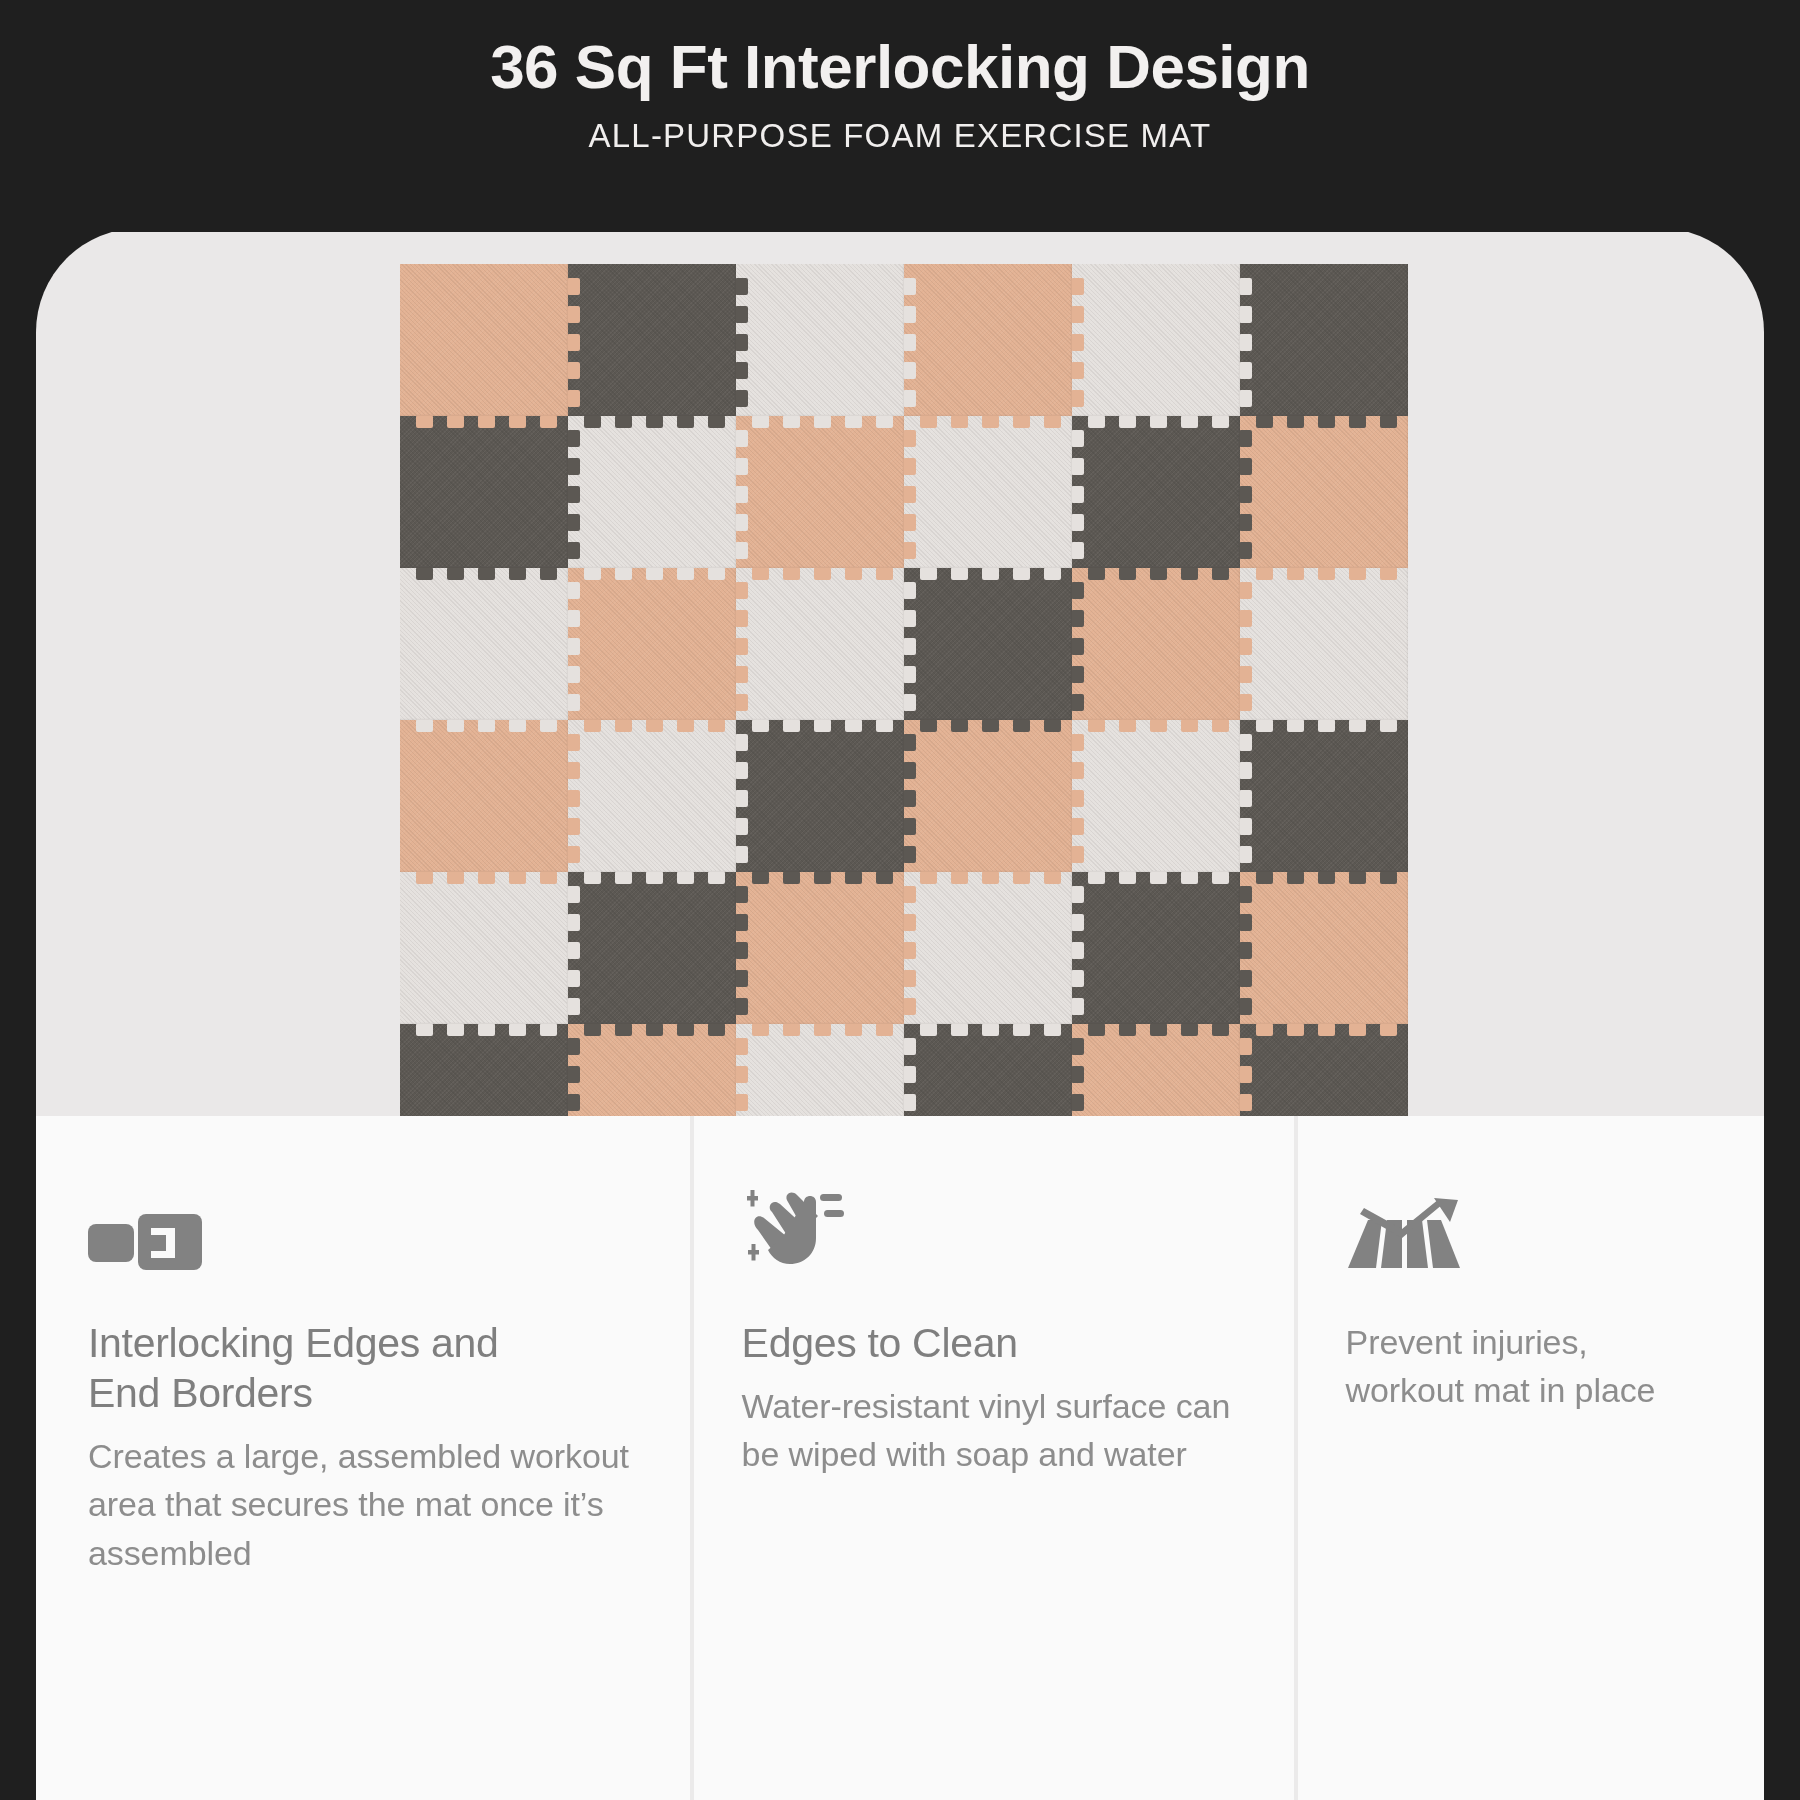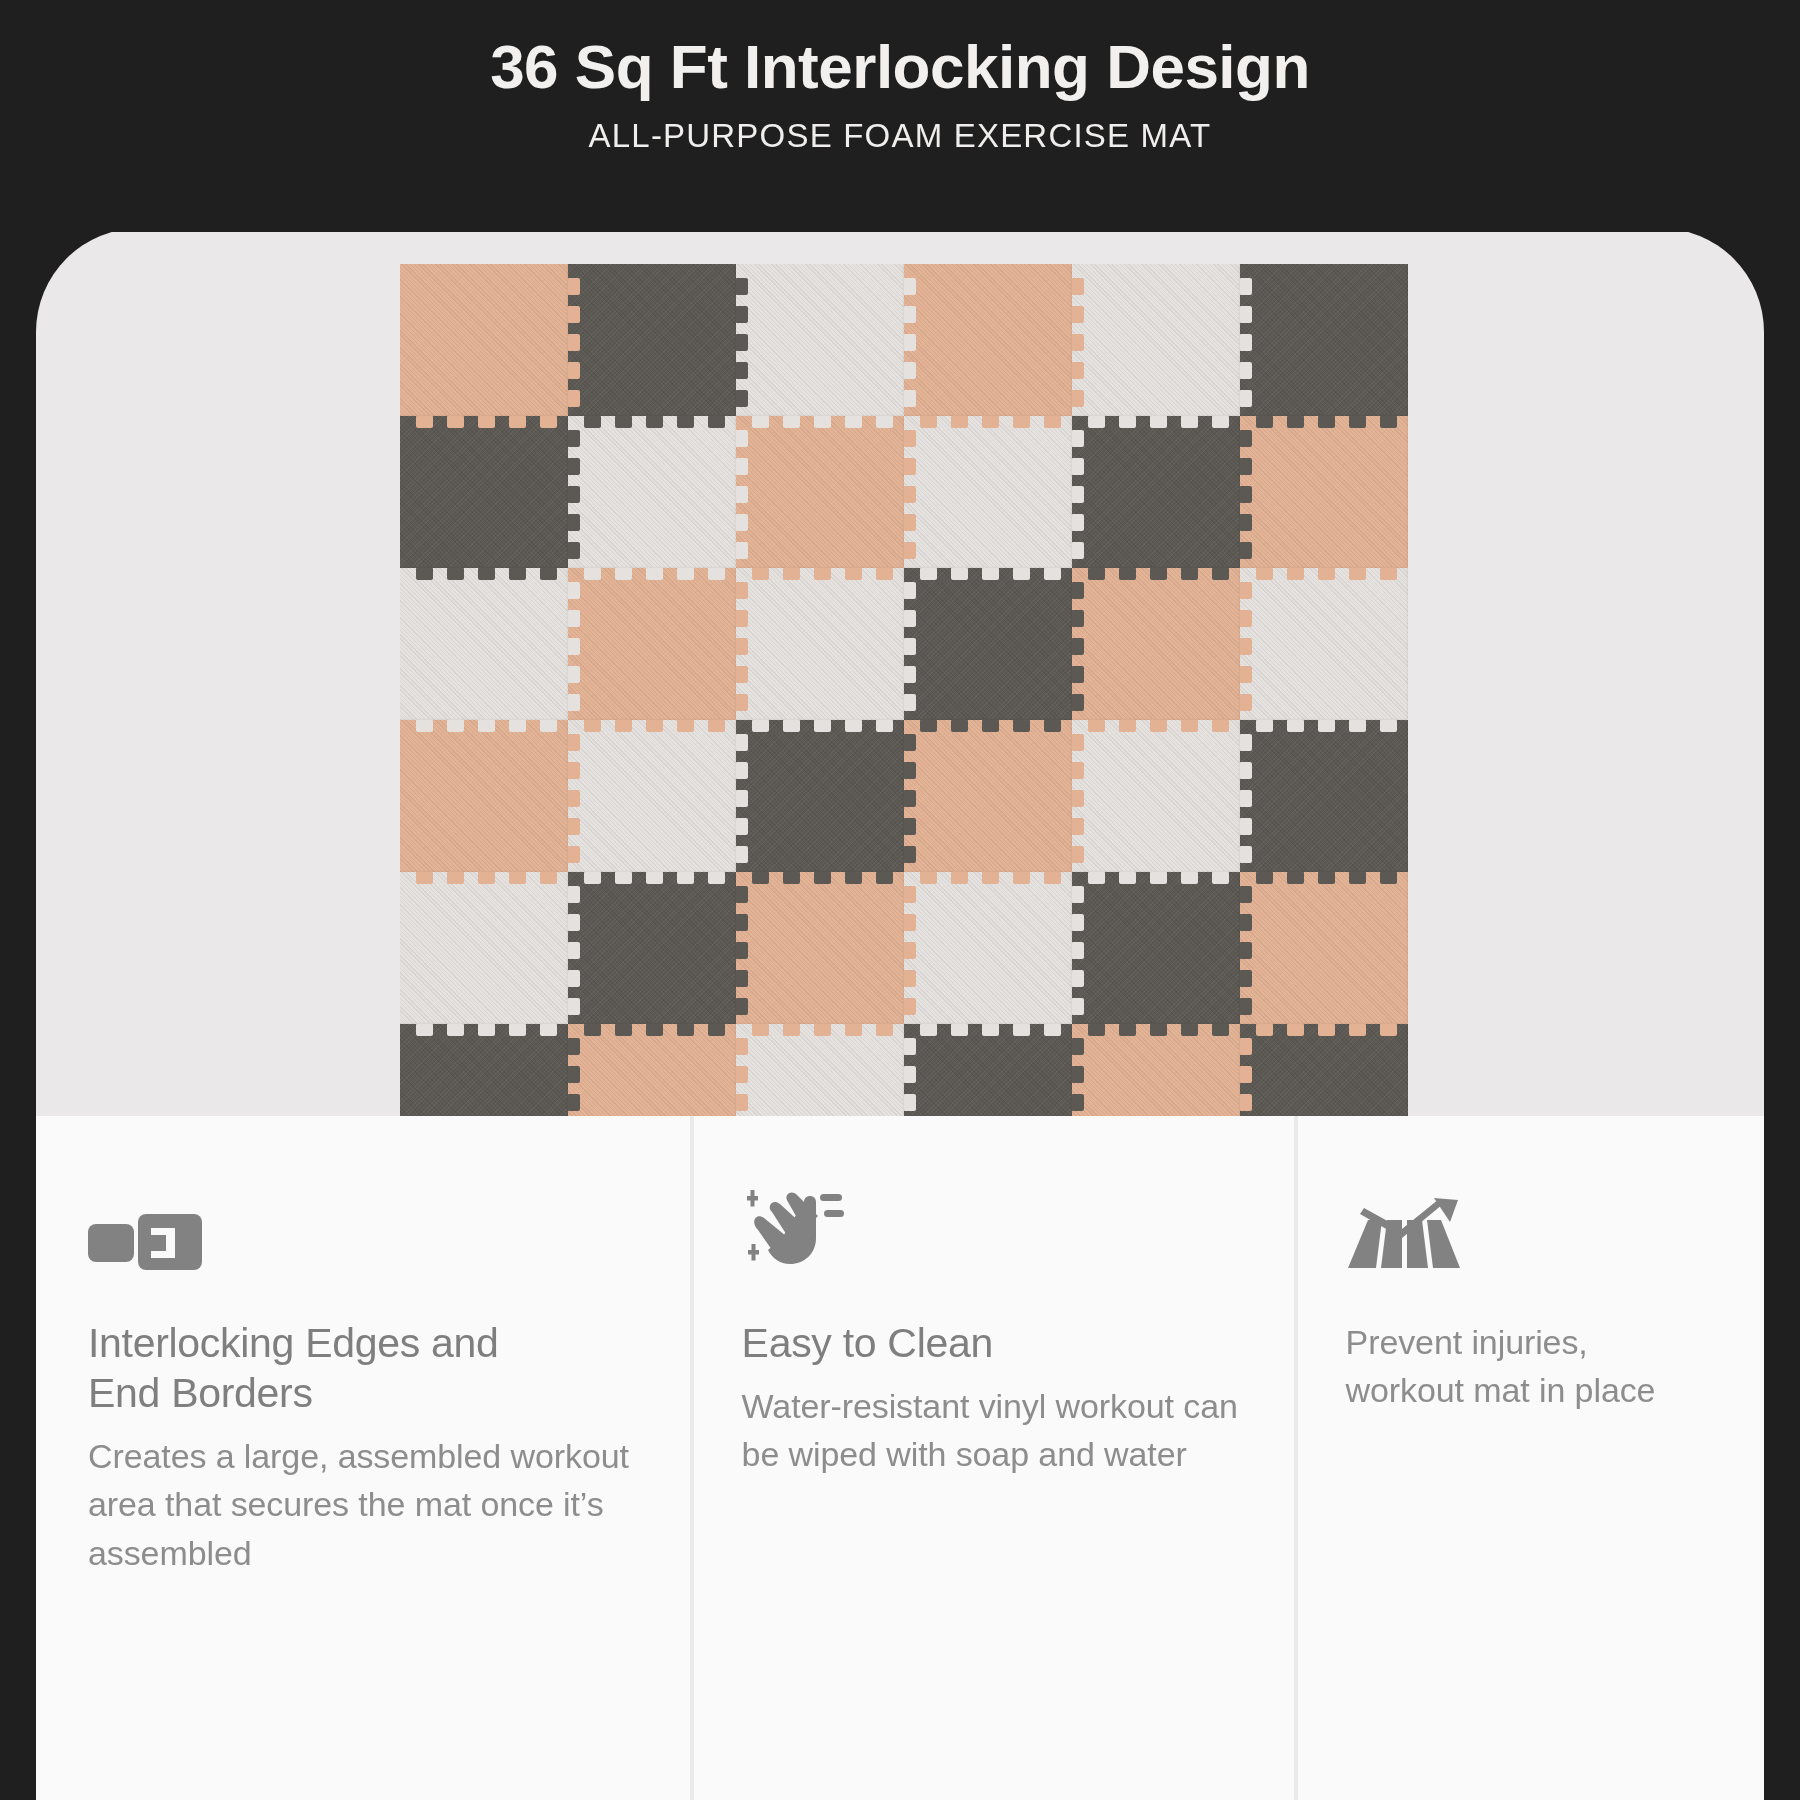"Easy to Clean" div.card-title { text: Easy -> Edges }
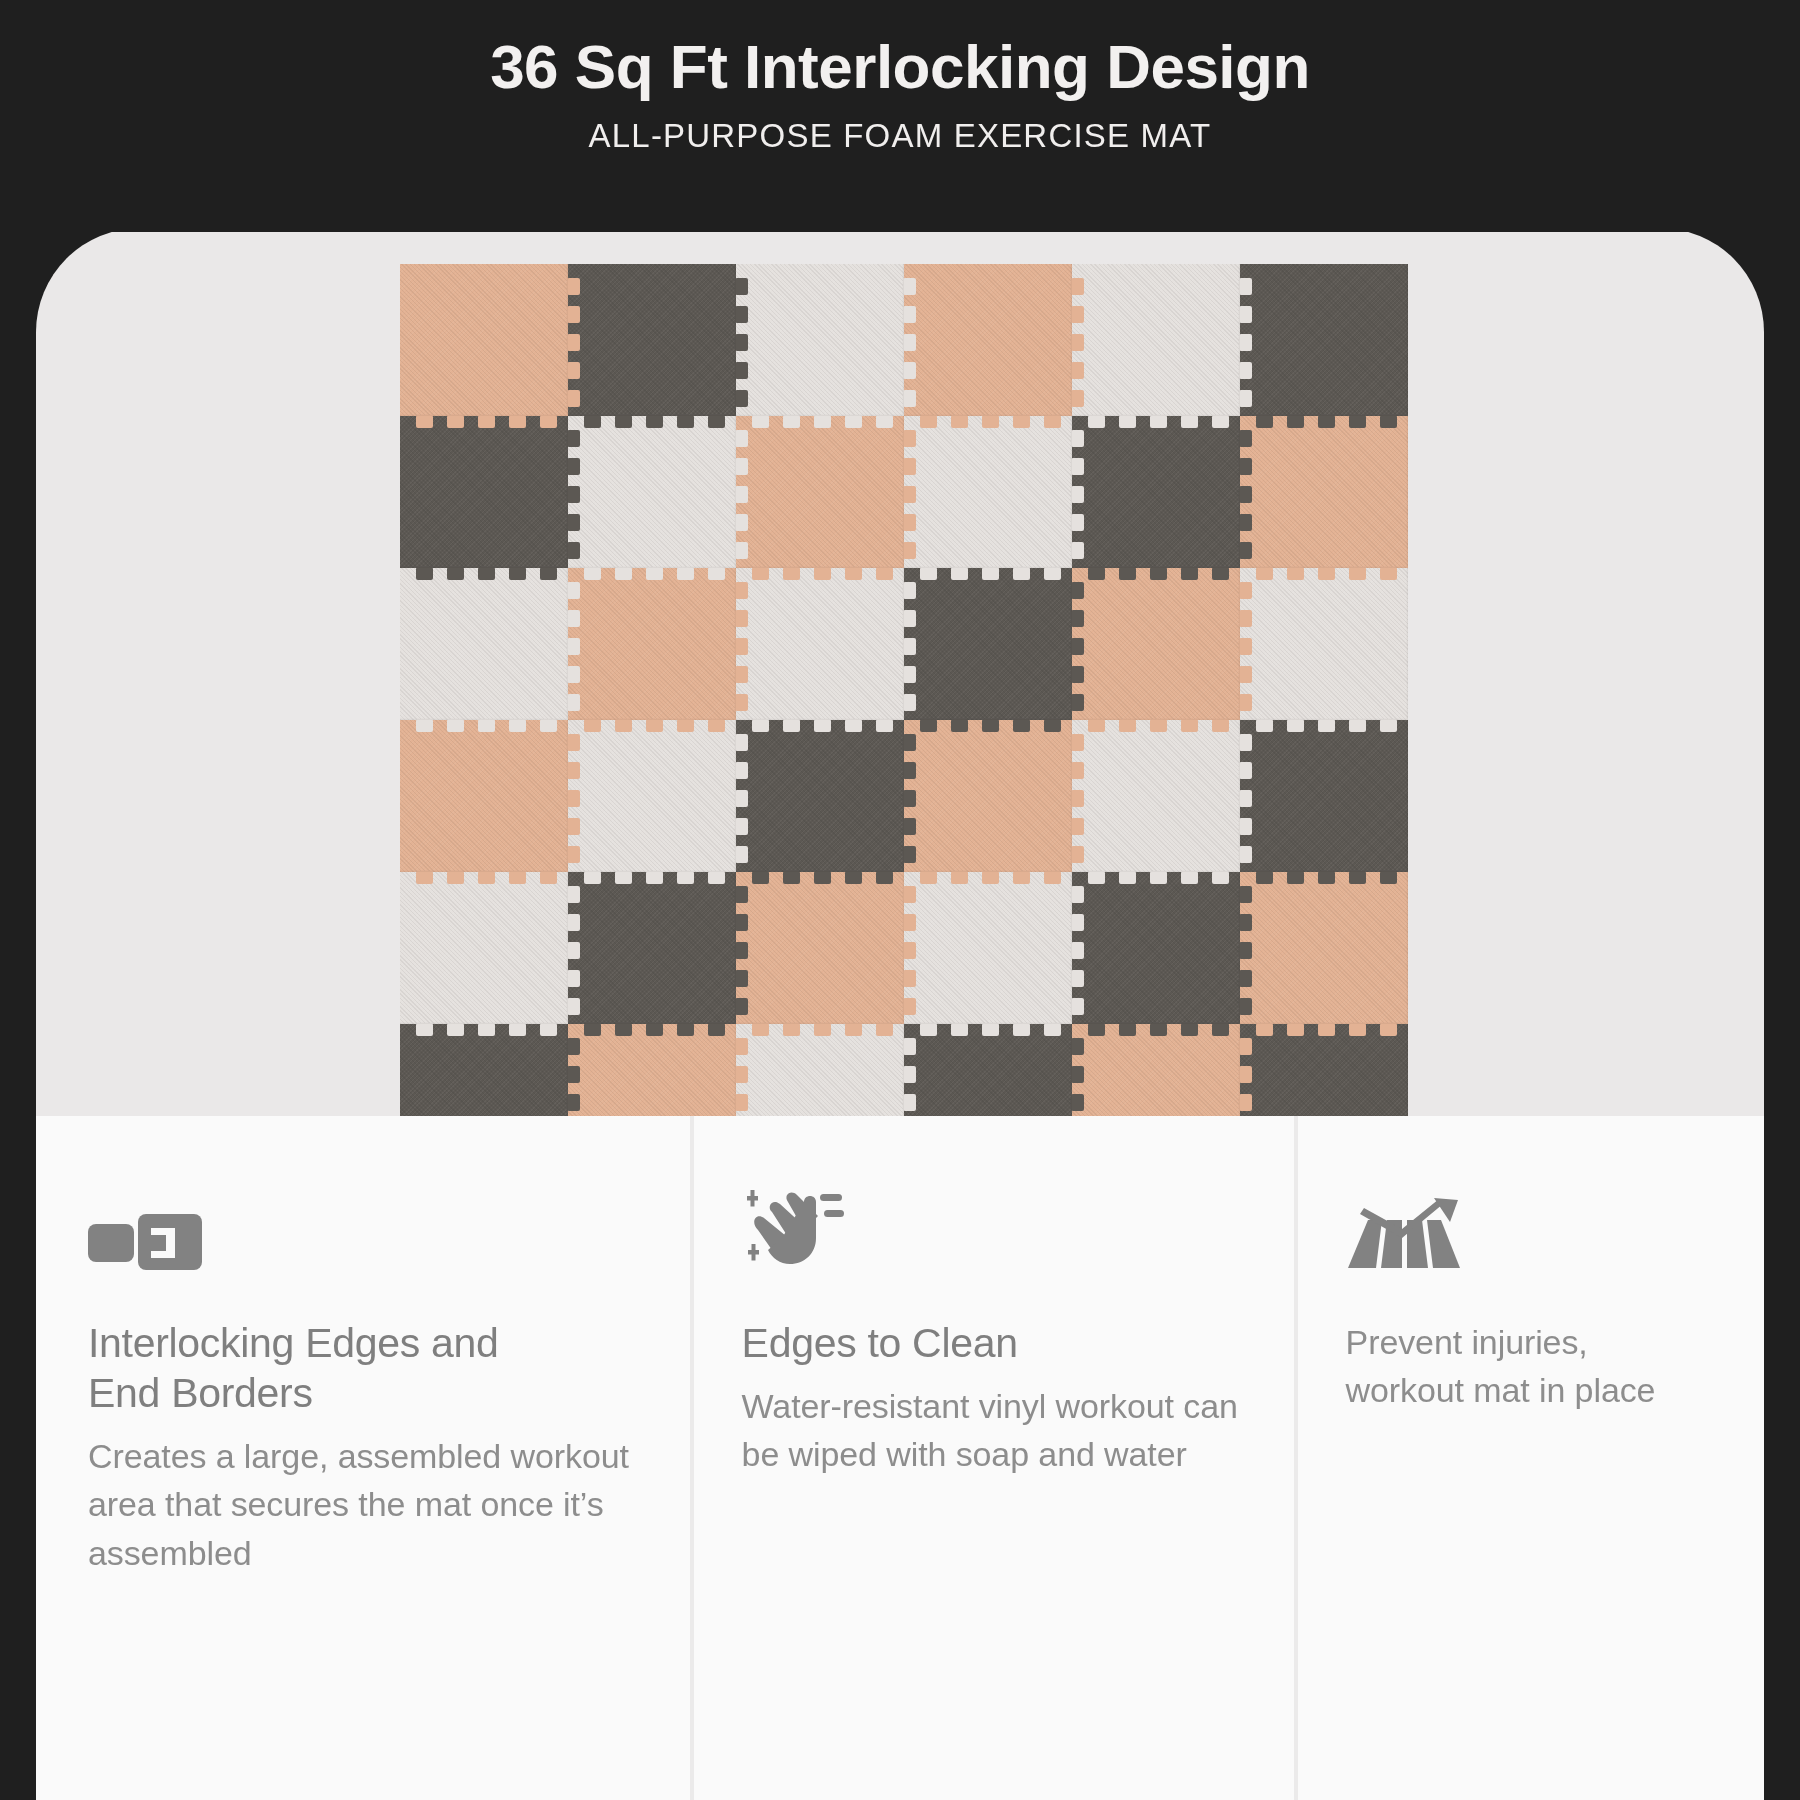"Water-resistant vinyl workout can be" div.card-body { text: workout -> surface }
